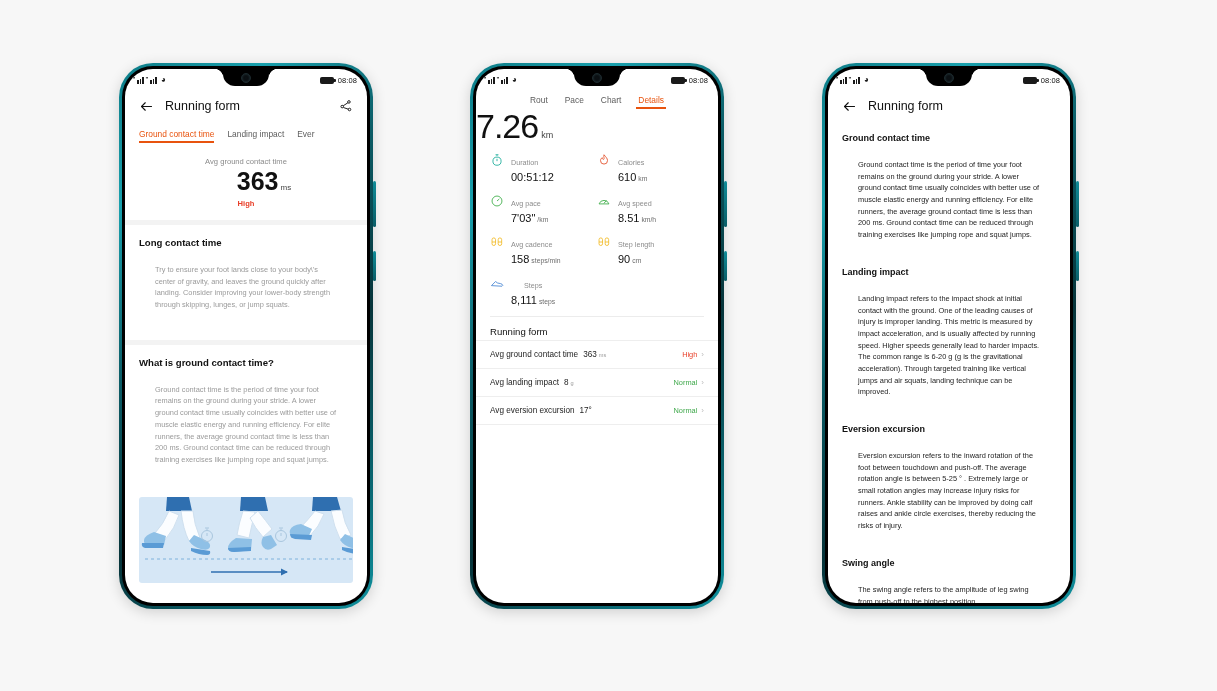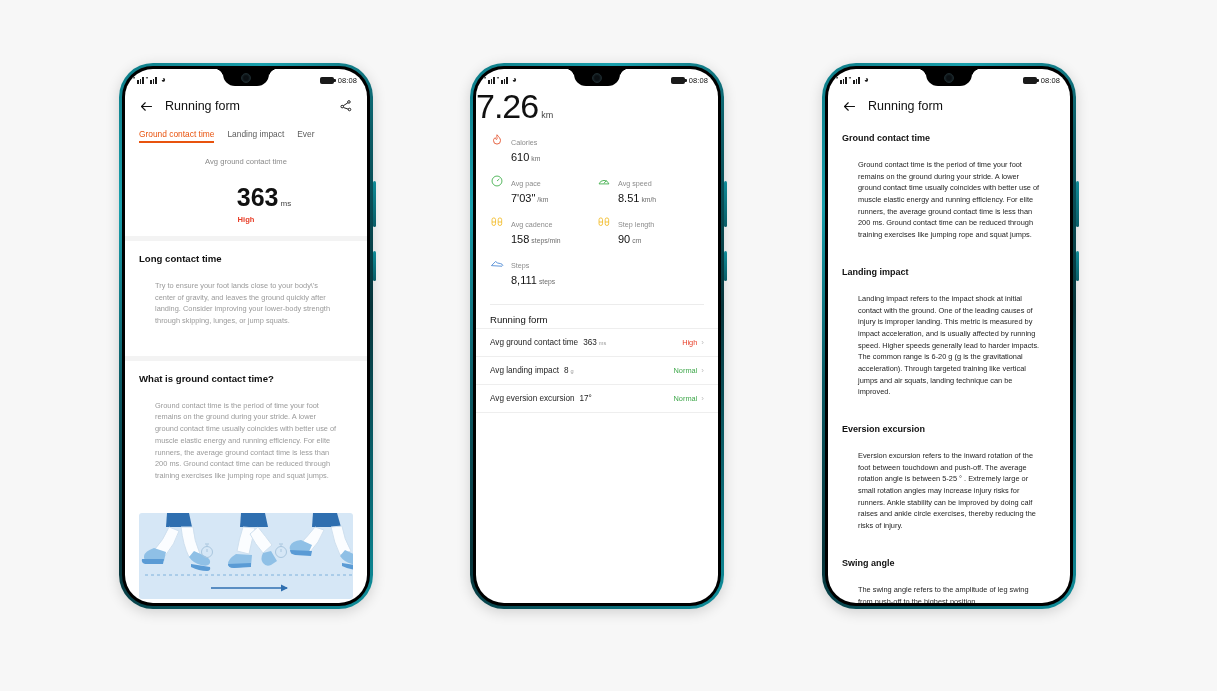"Rout" div.tabs { html: none -> <div> <span>Rout</span> <span>Pace</span> <span>Chart</span> <span>Details</span> </div> }
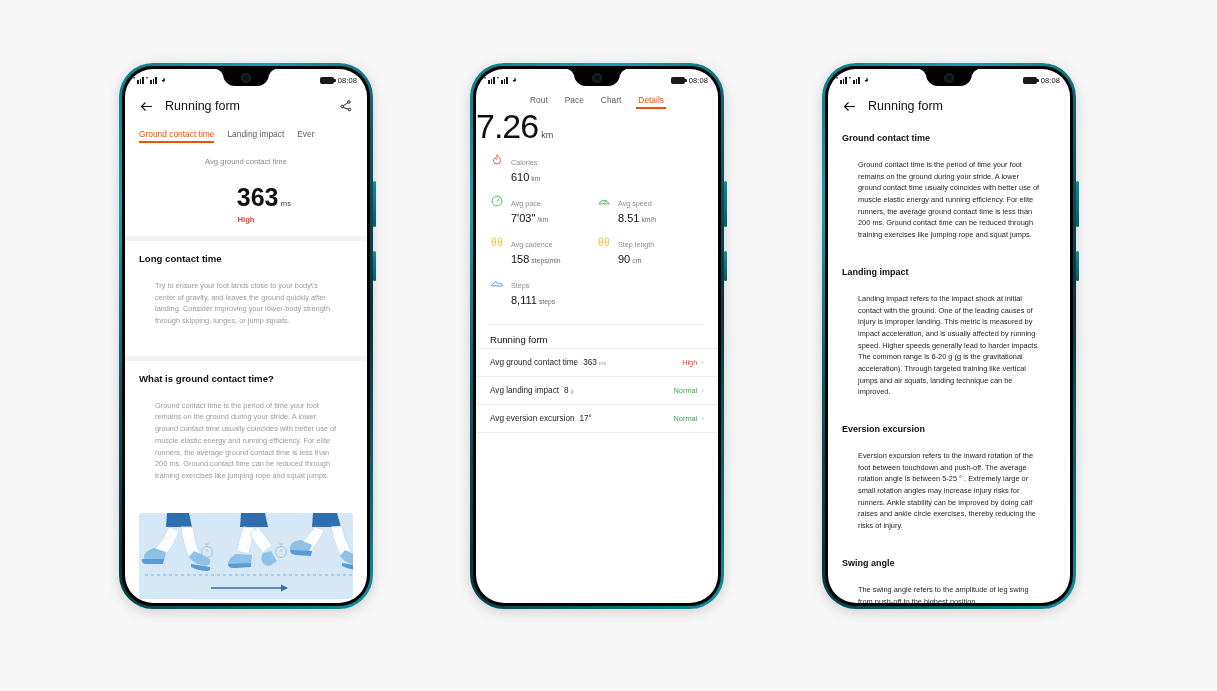"Duration" div.mcell { html: none -> <div> <span> <svg> <circle></circle> <path></path> </svg> </span> <span> <span>Duration</span> <div><span>00:51:12</span><span></span></div> </span> </div> }
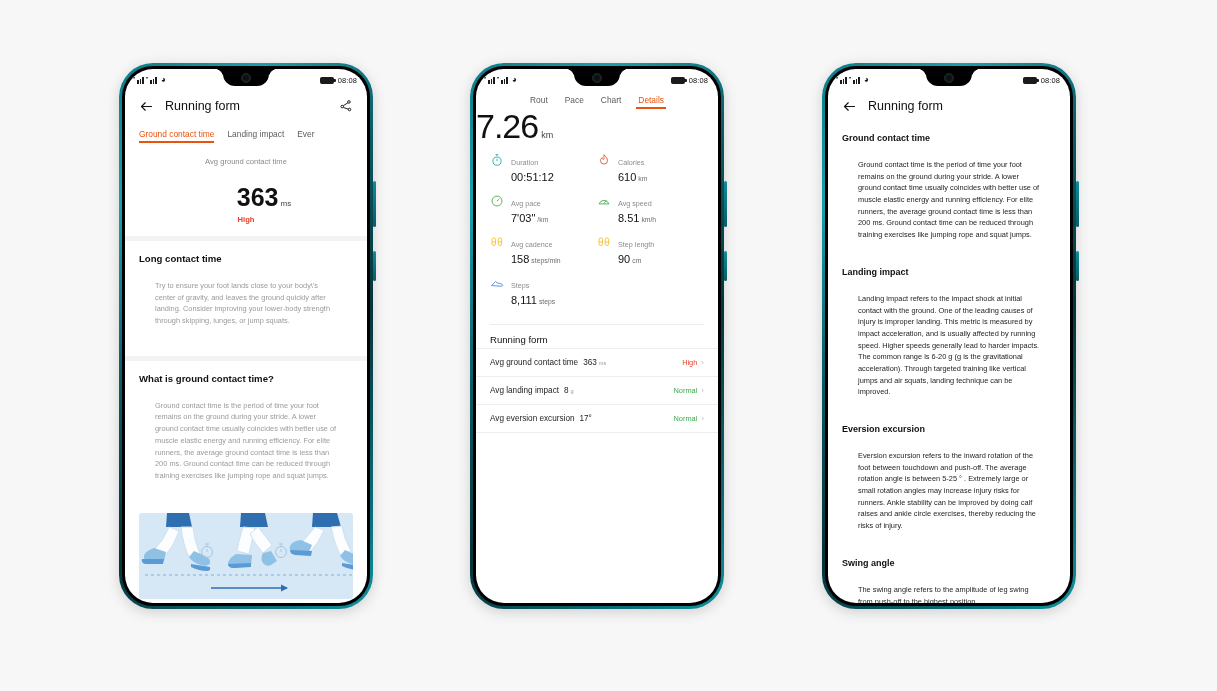"363 ms" .hero-value { margin-top: 19px -> 3px }
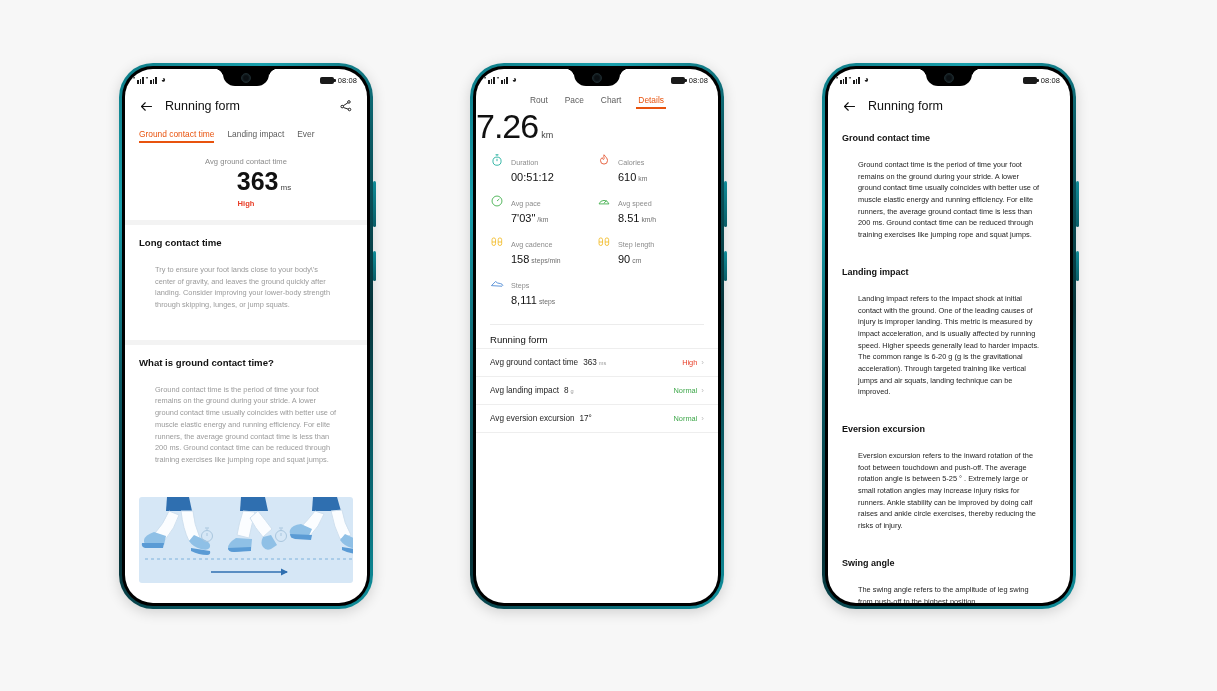"Steps" div.mrow { margin-bottom: 10px -> 2px; text-align: none -> center }
